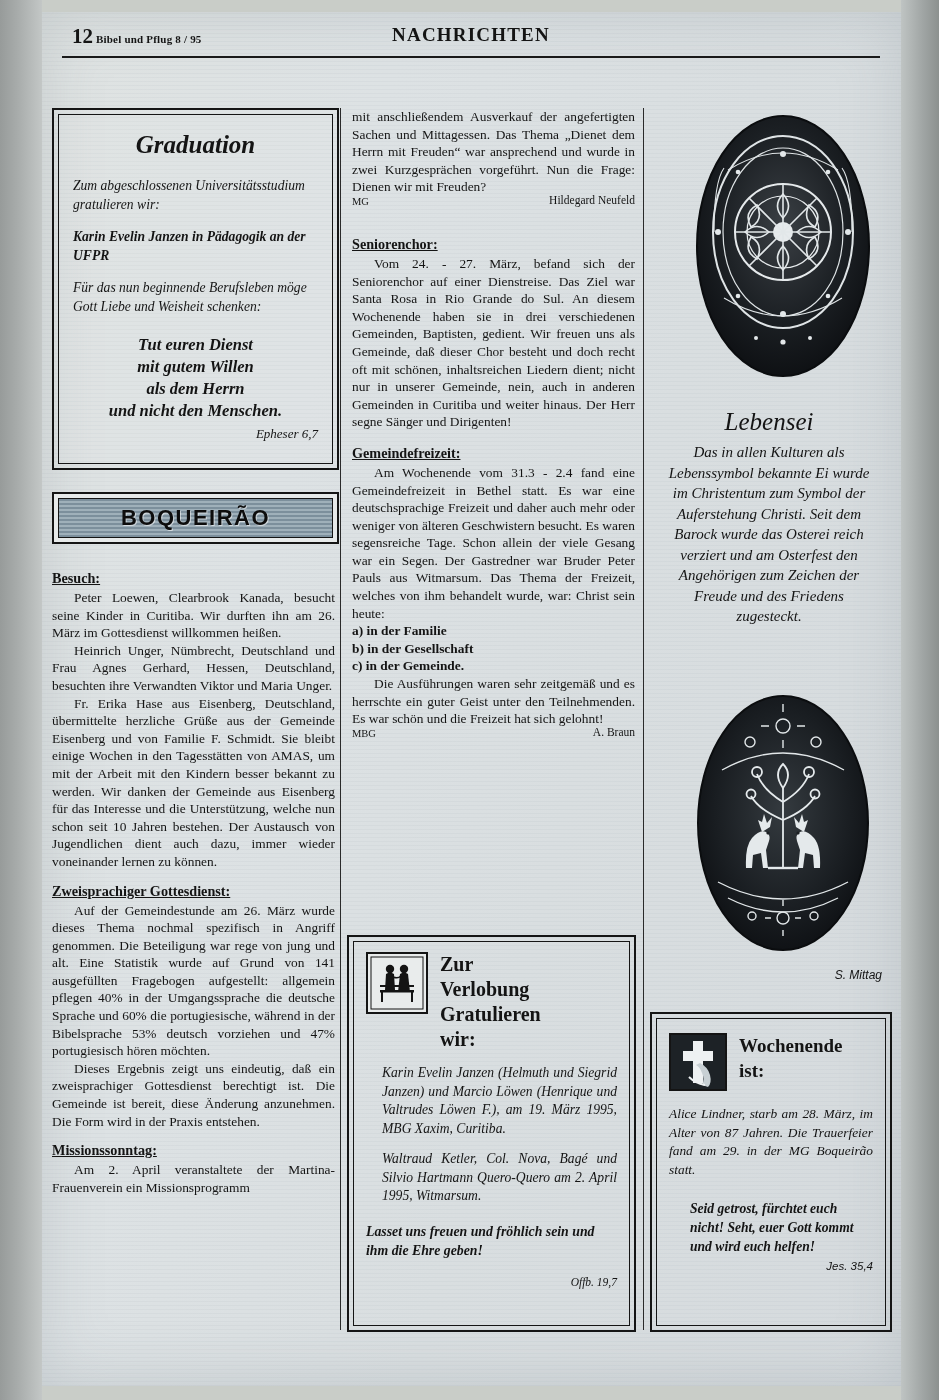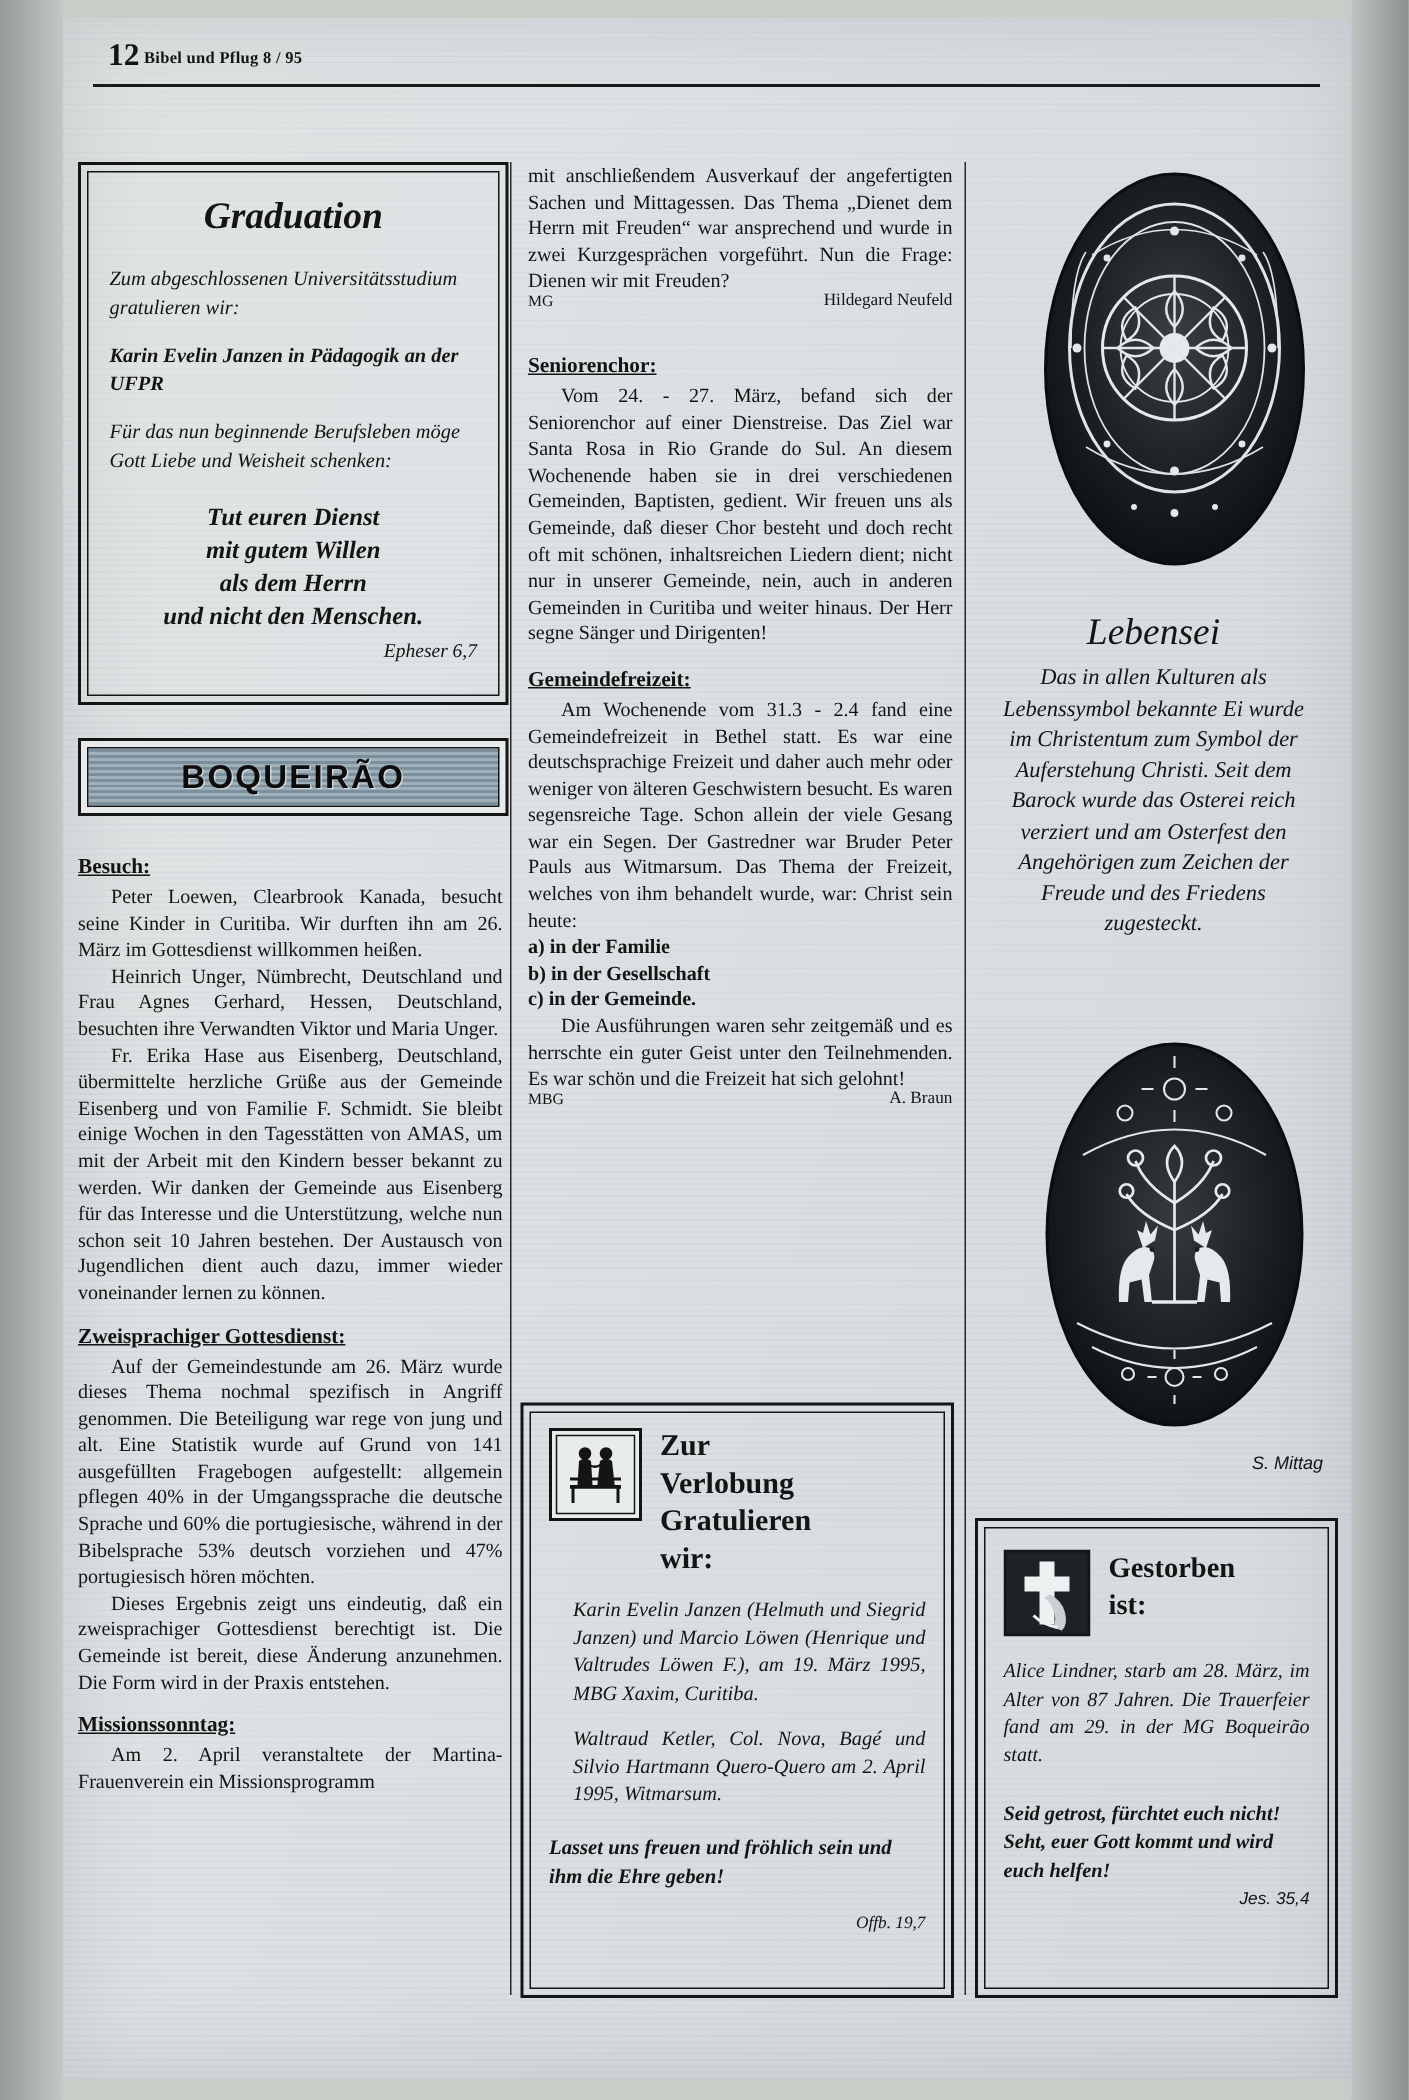"NACHRICHTEN" div.hdr-title { html: none -> <div>NACHRICHTEN</div> }
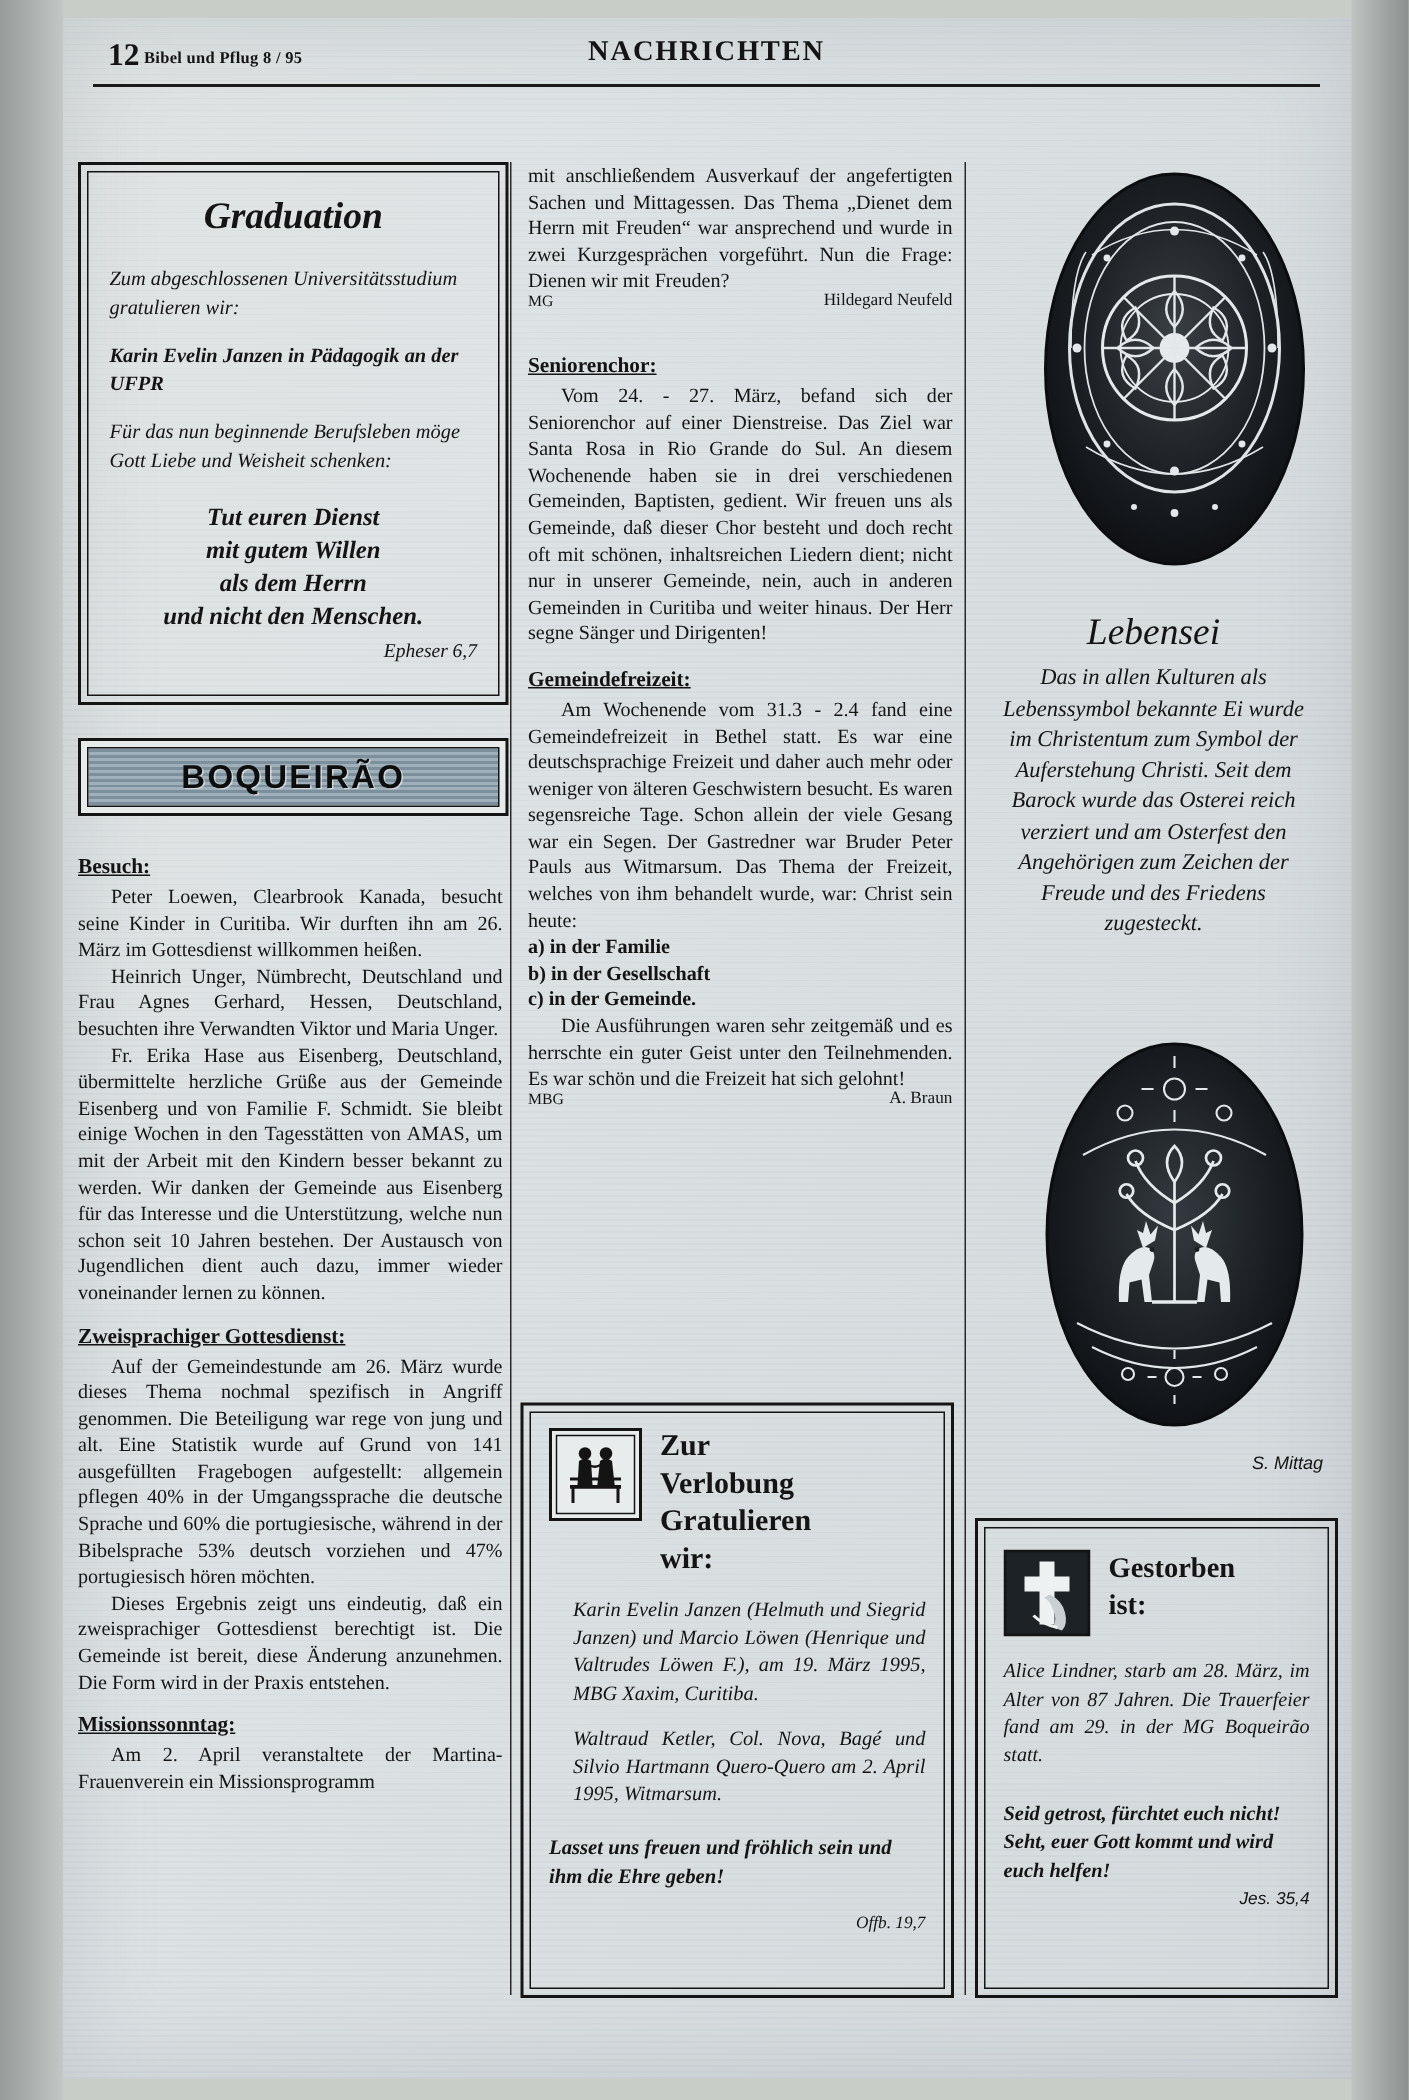"Gestorben" div.gest-head { text: Gestorben -> Wochenende }
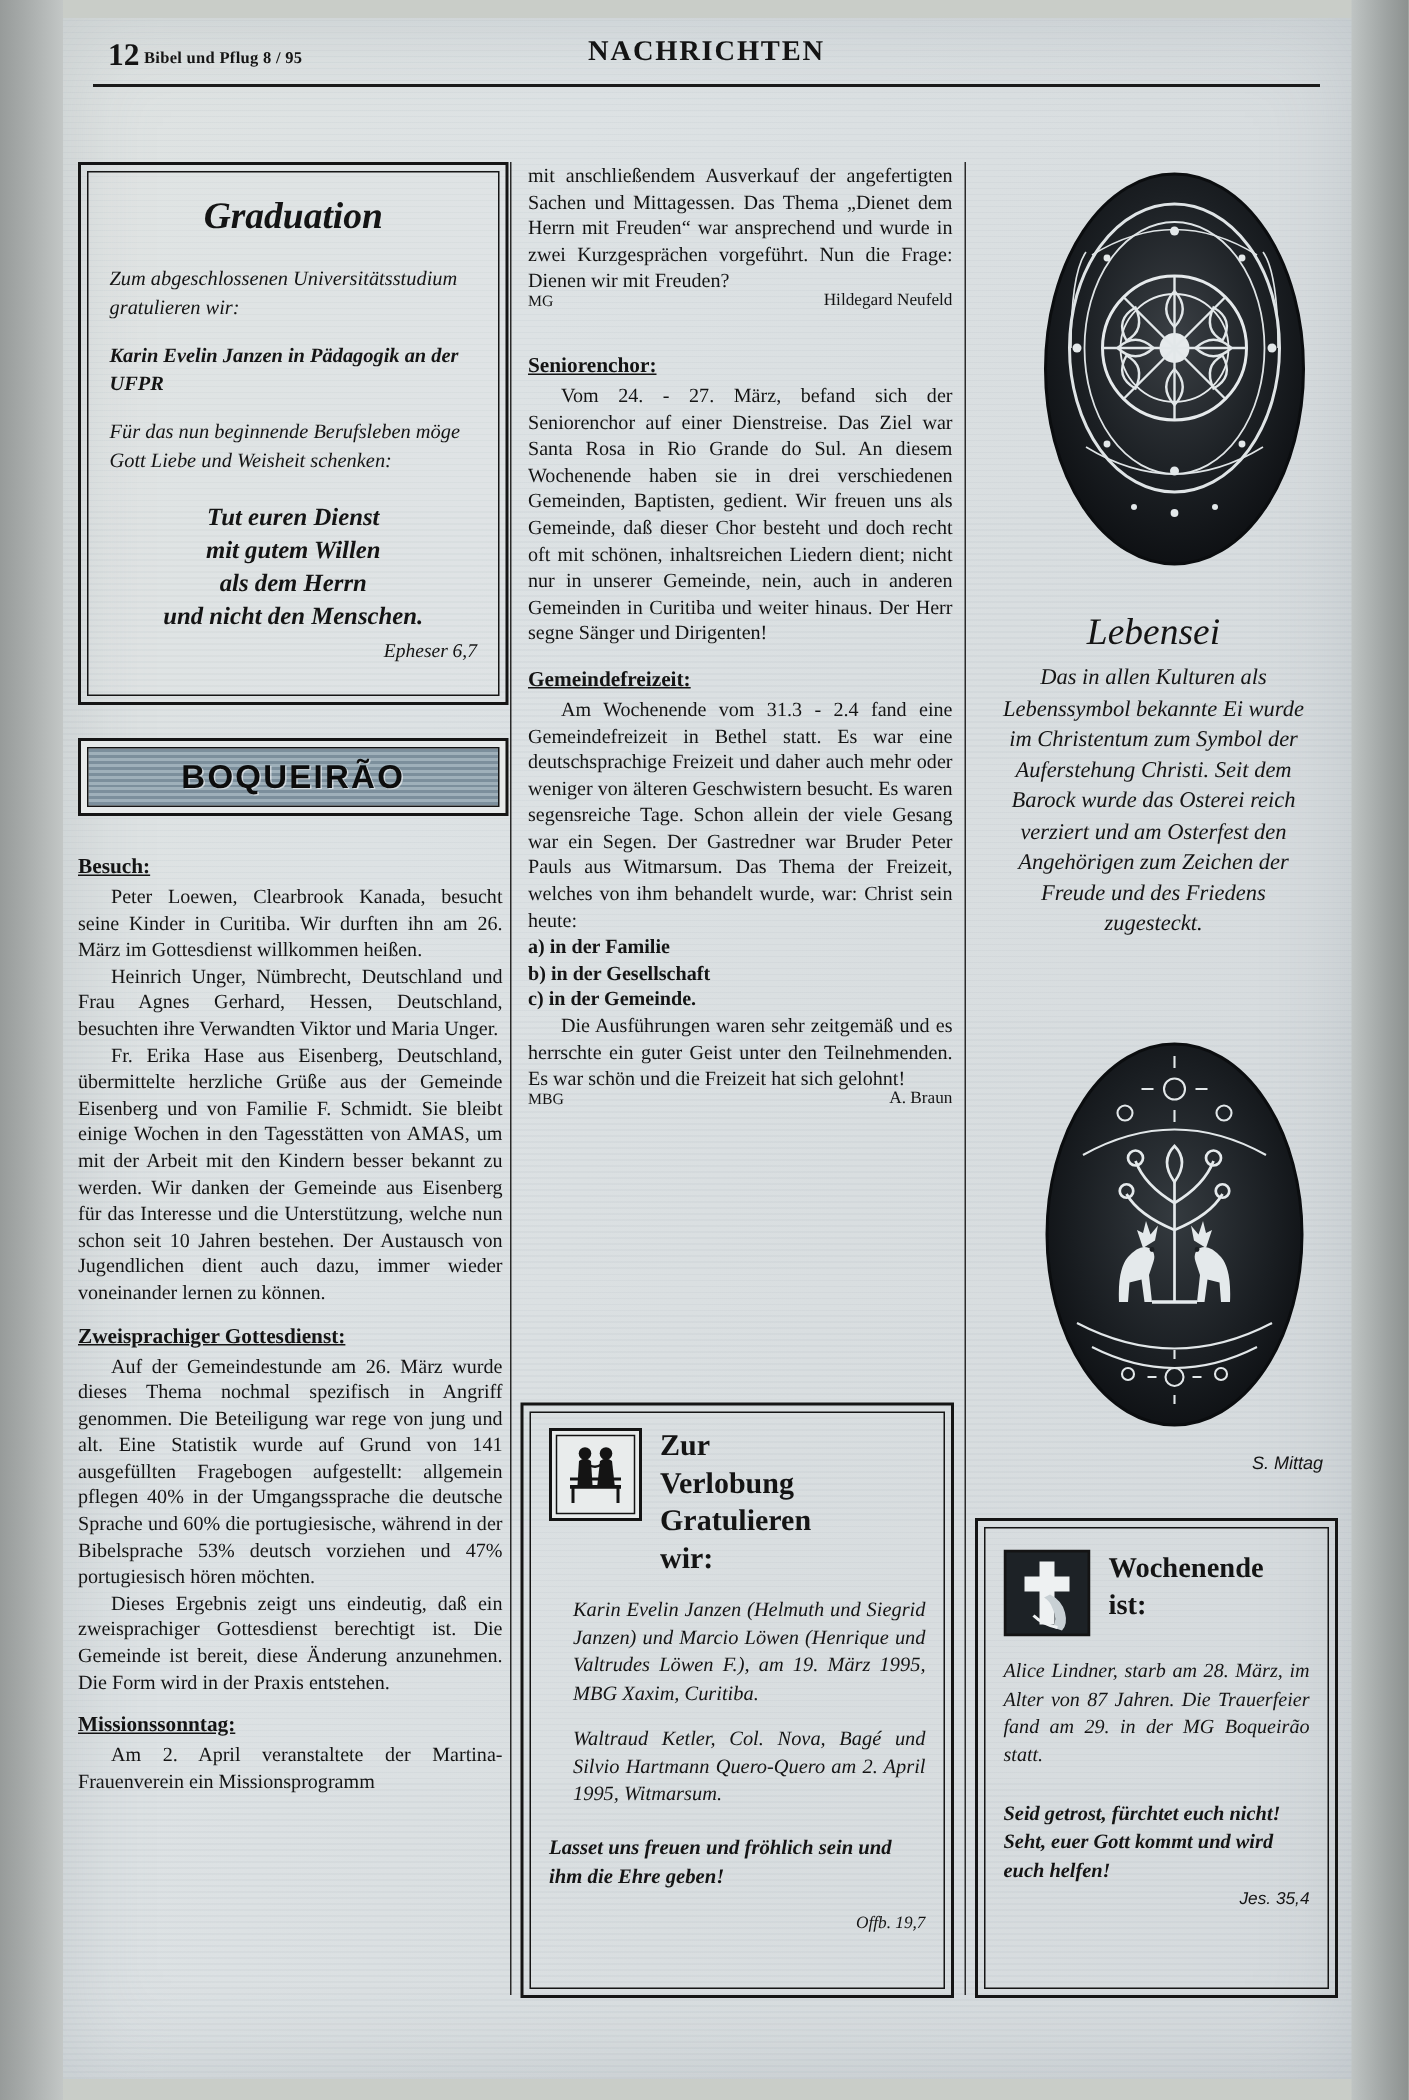"Seid getrost, fürchtet euch nicht!" .gest-last { margin-left: none -> 21px }
